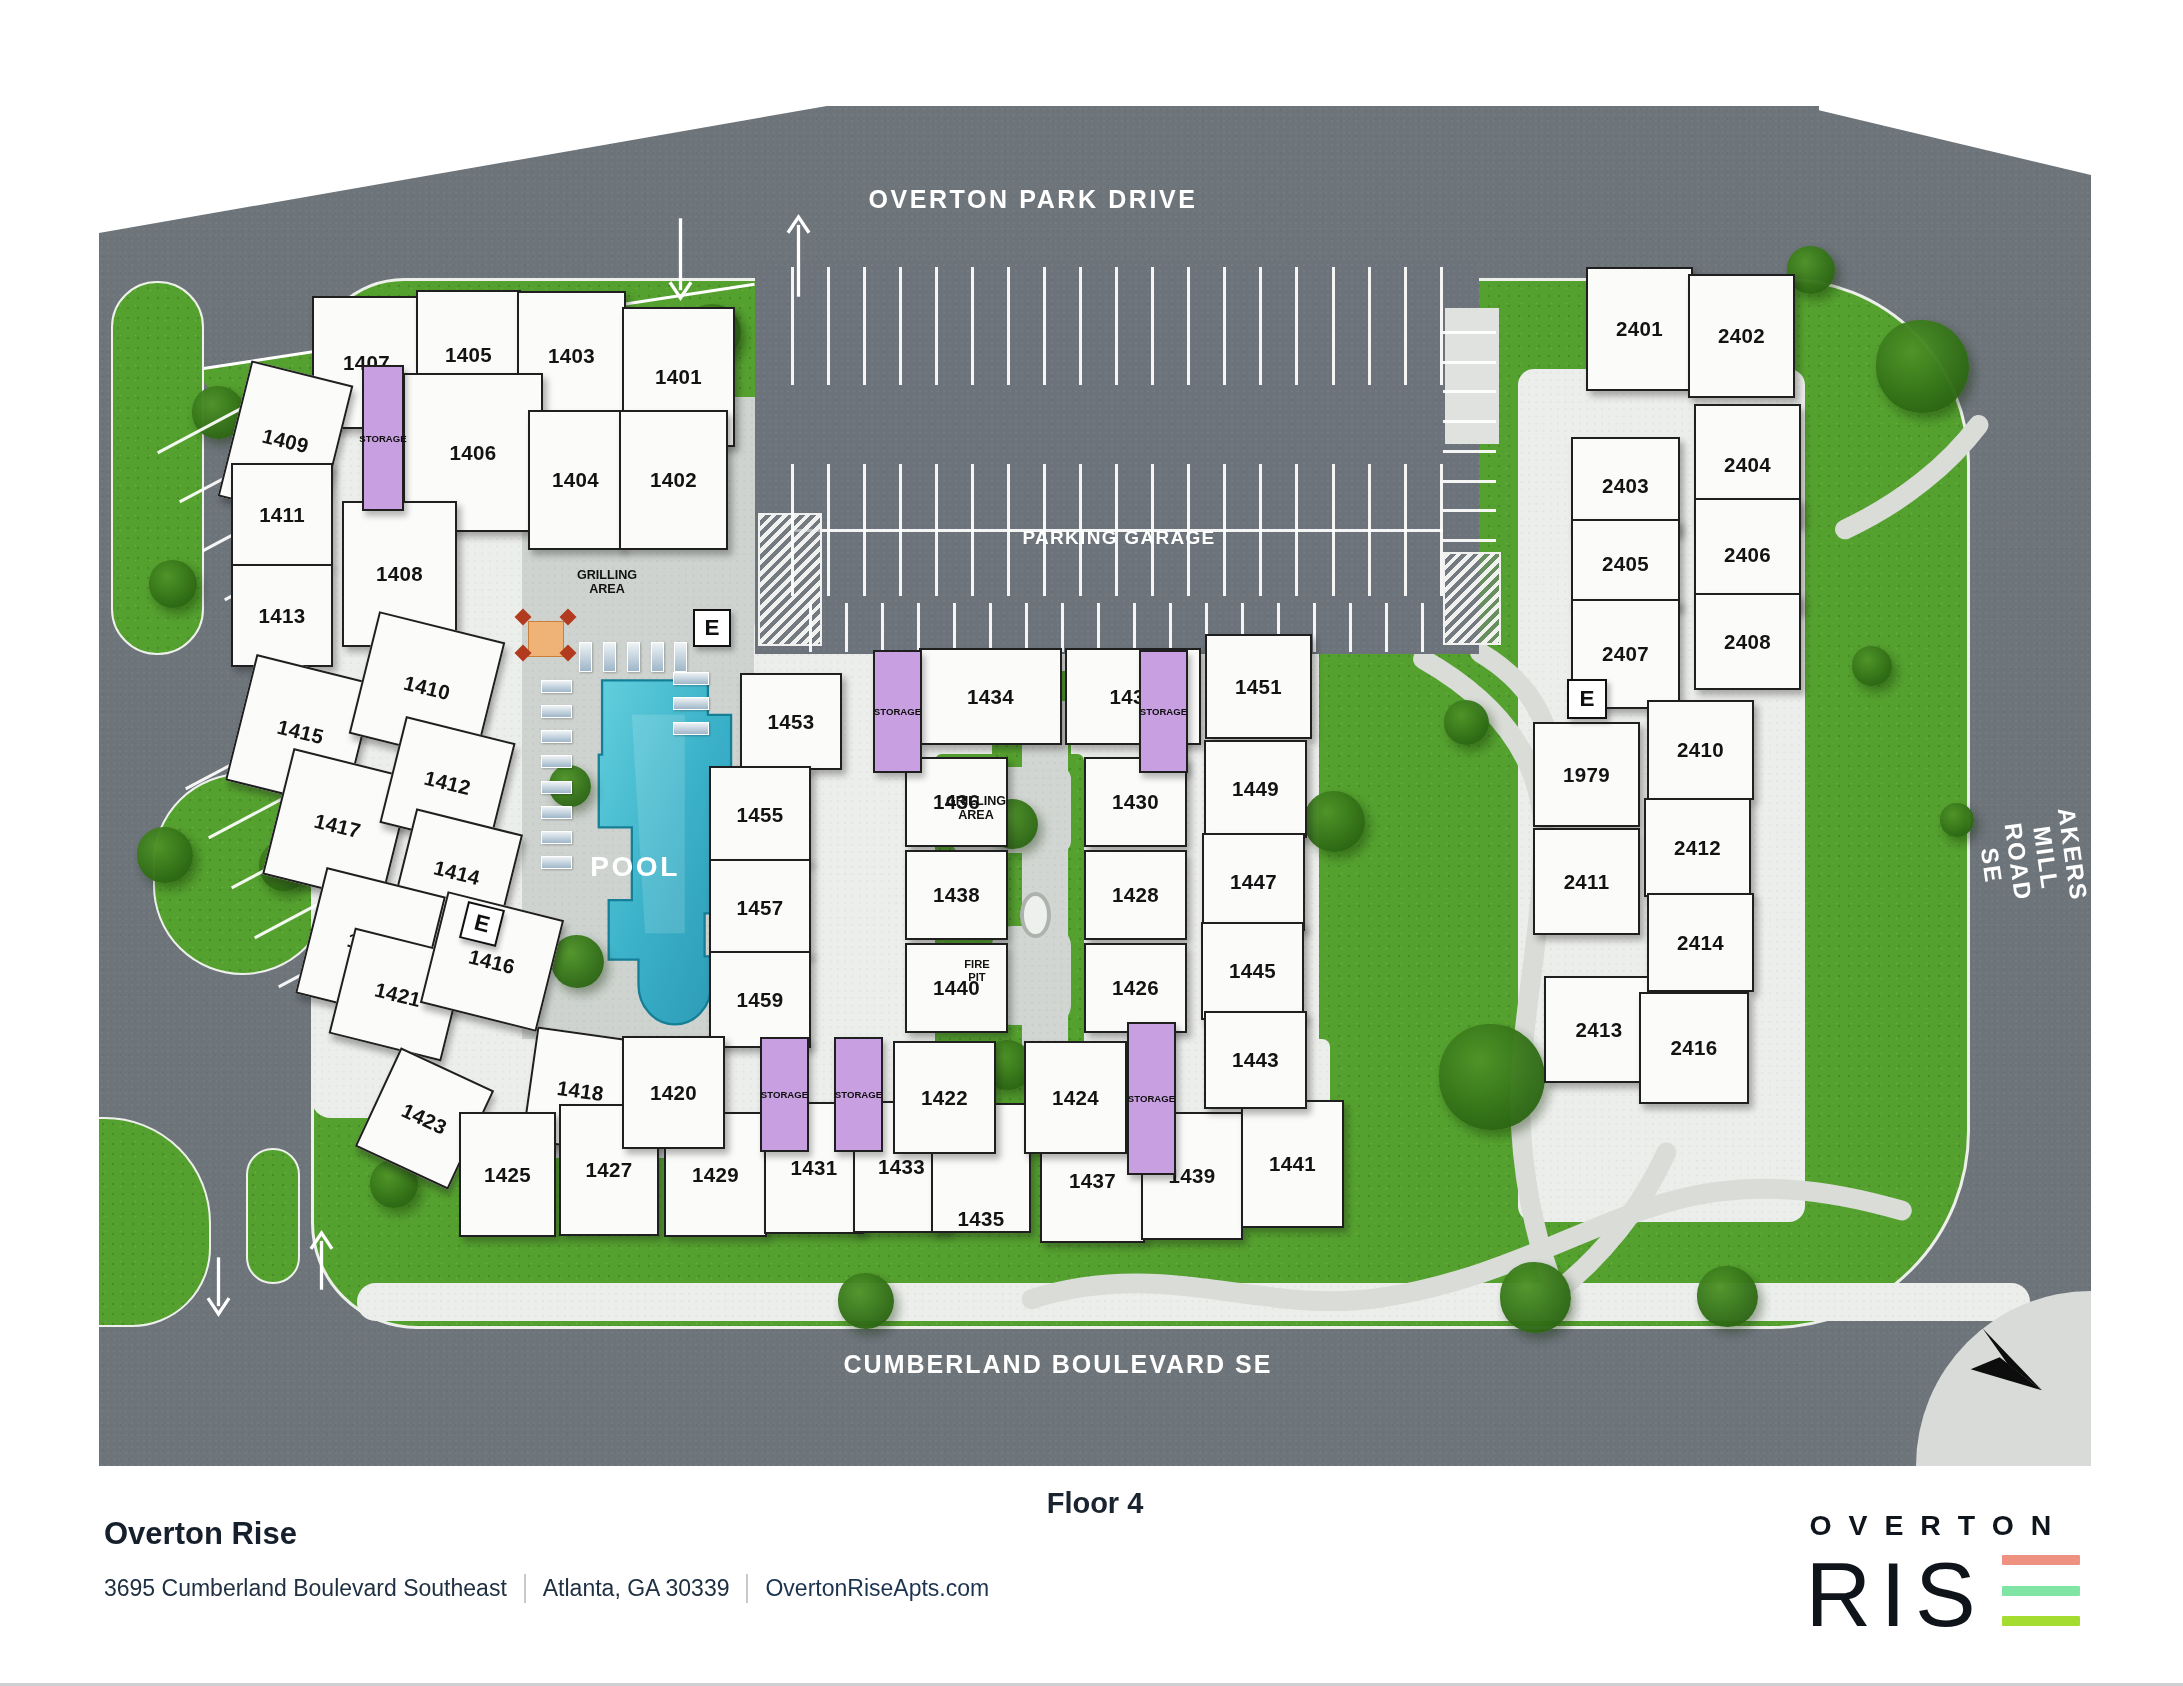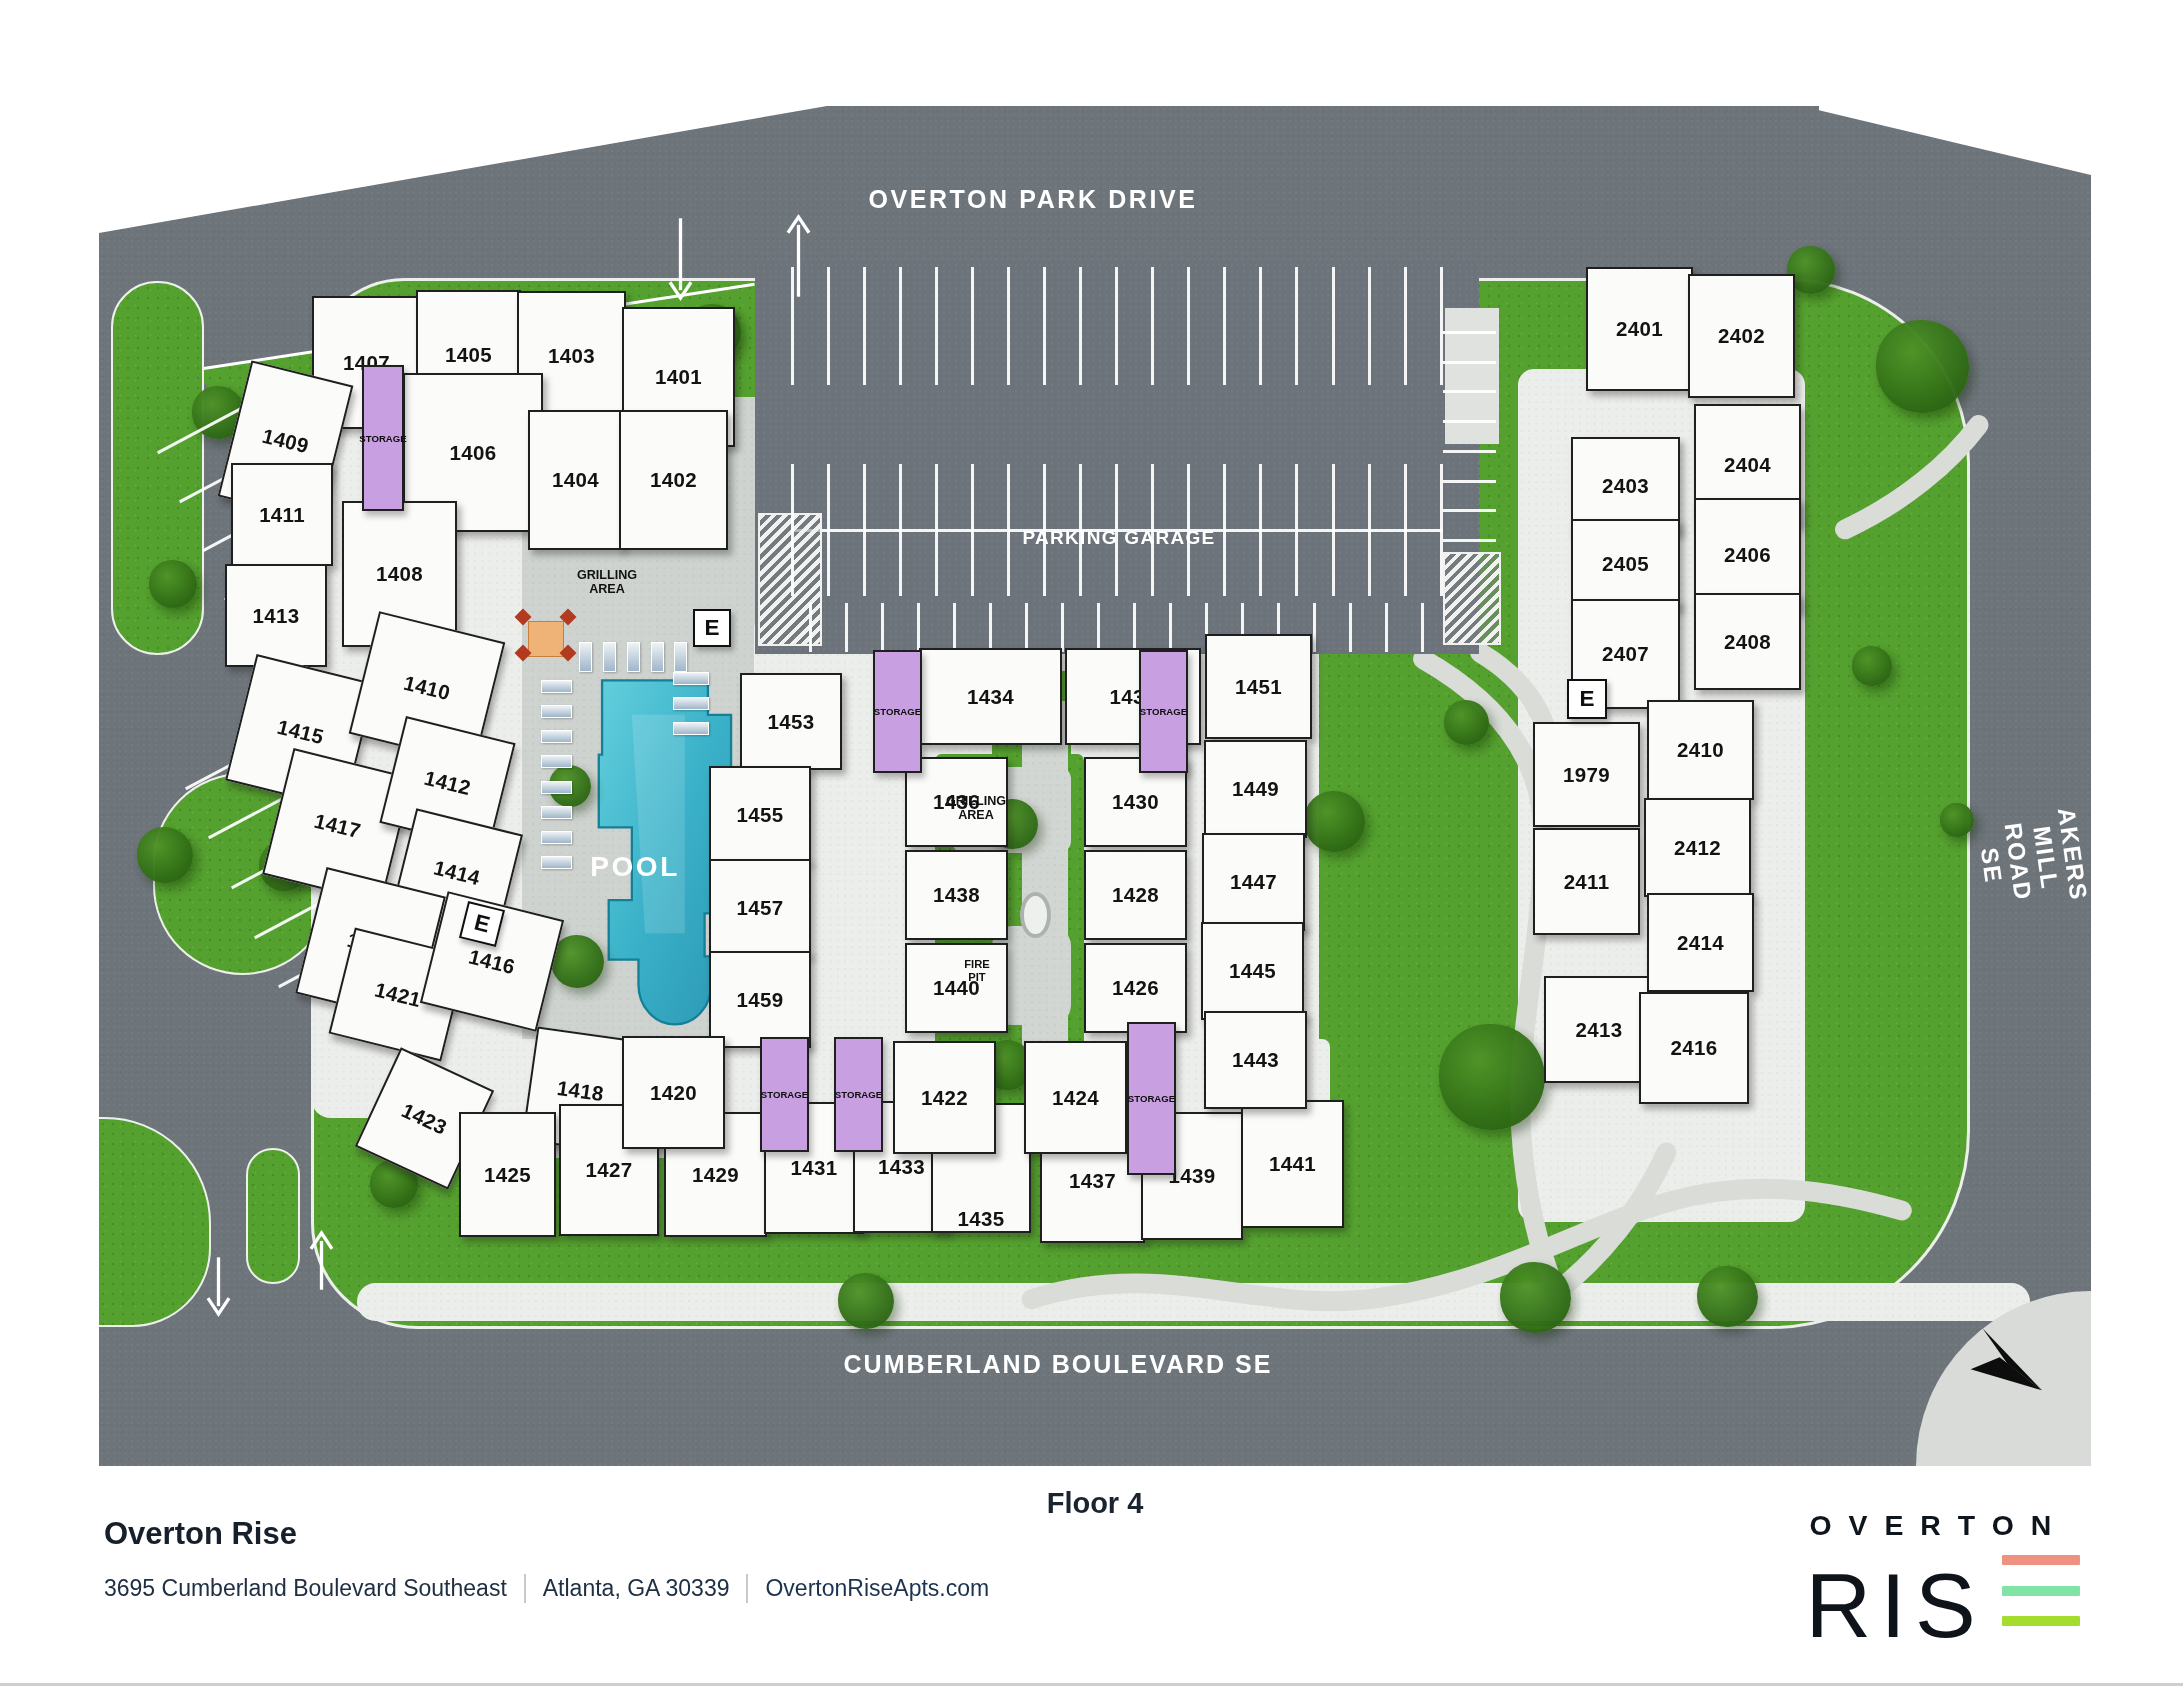"1413" div.unit { left: 126px -> 132px }
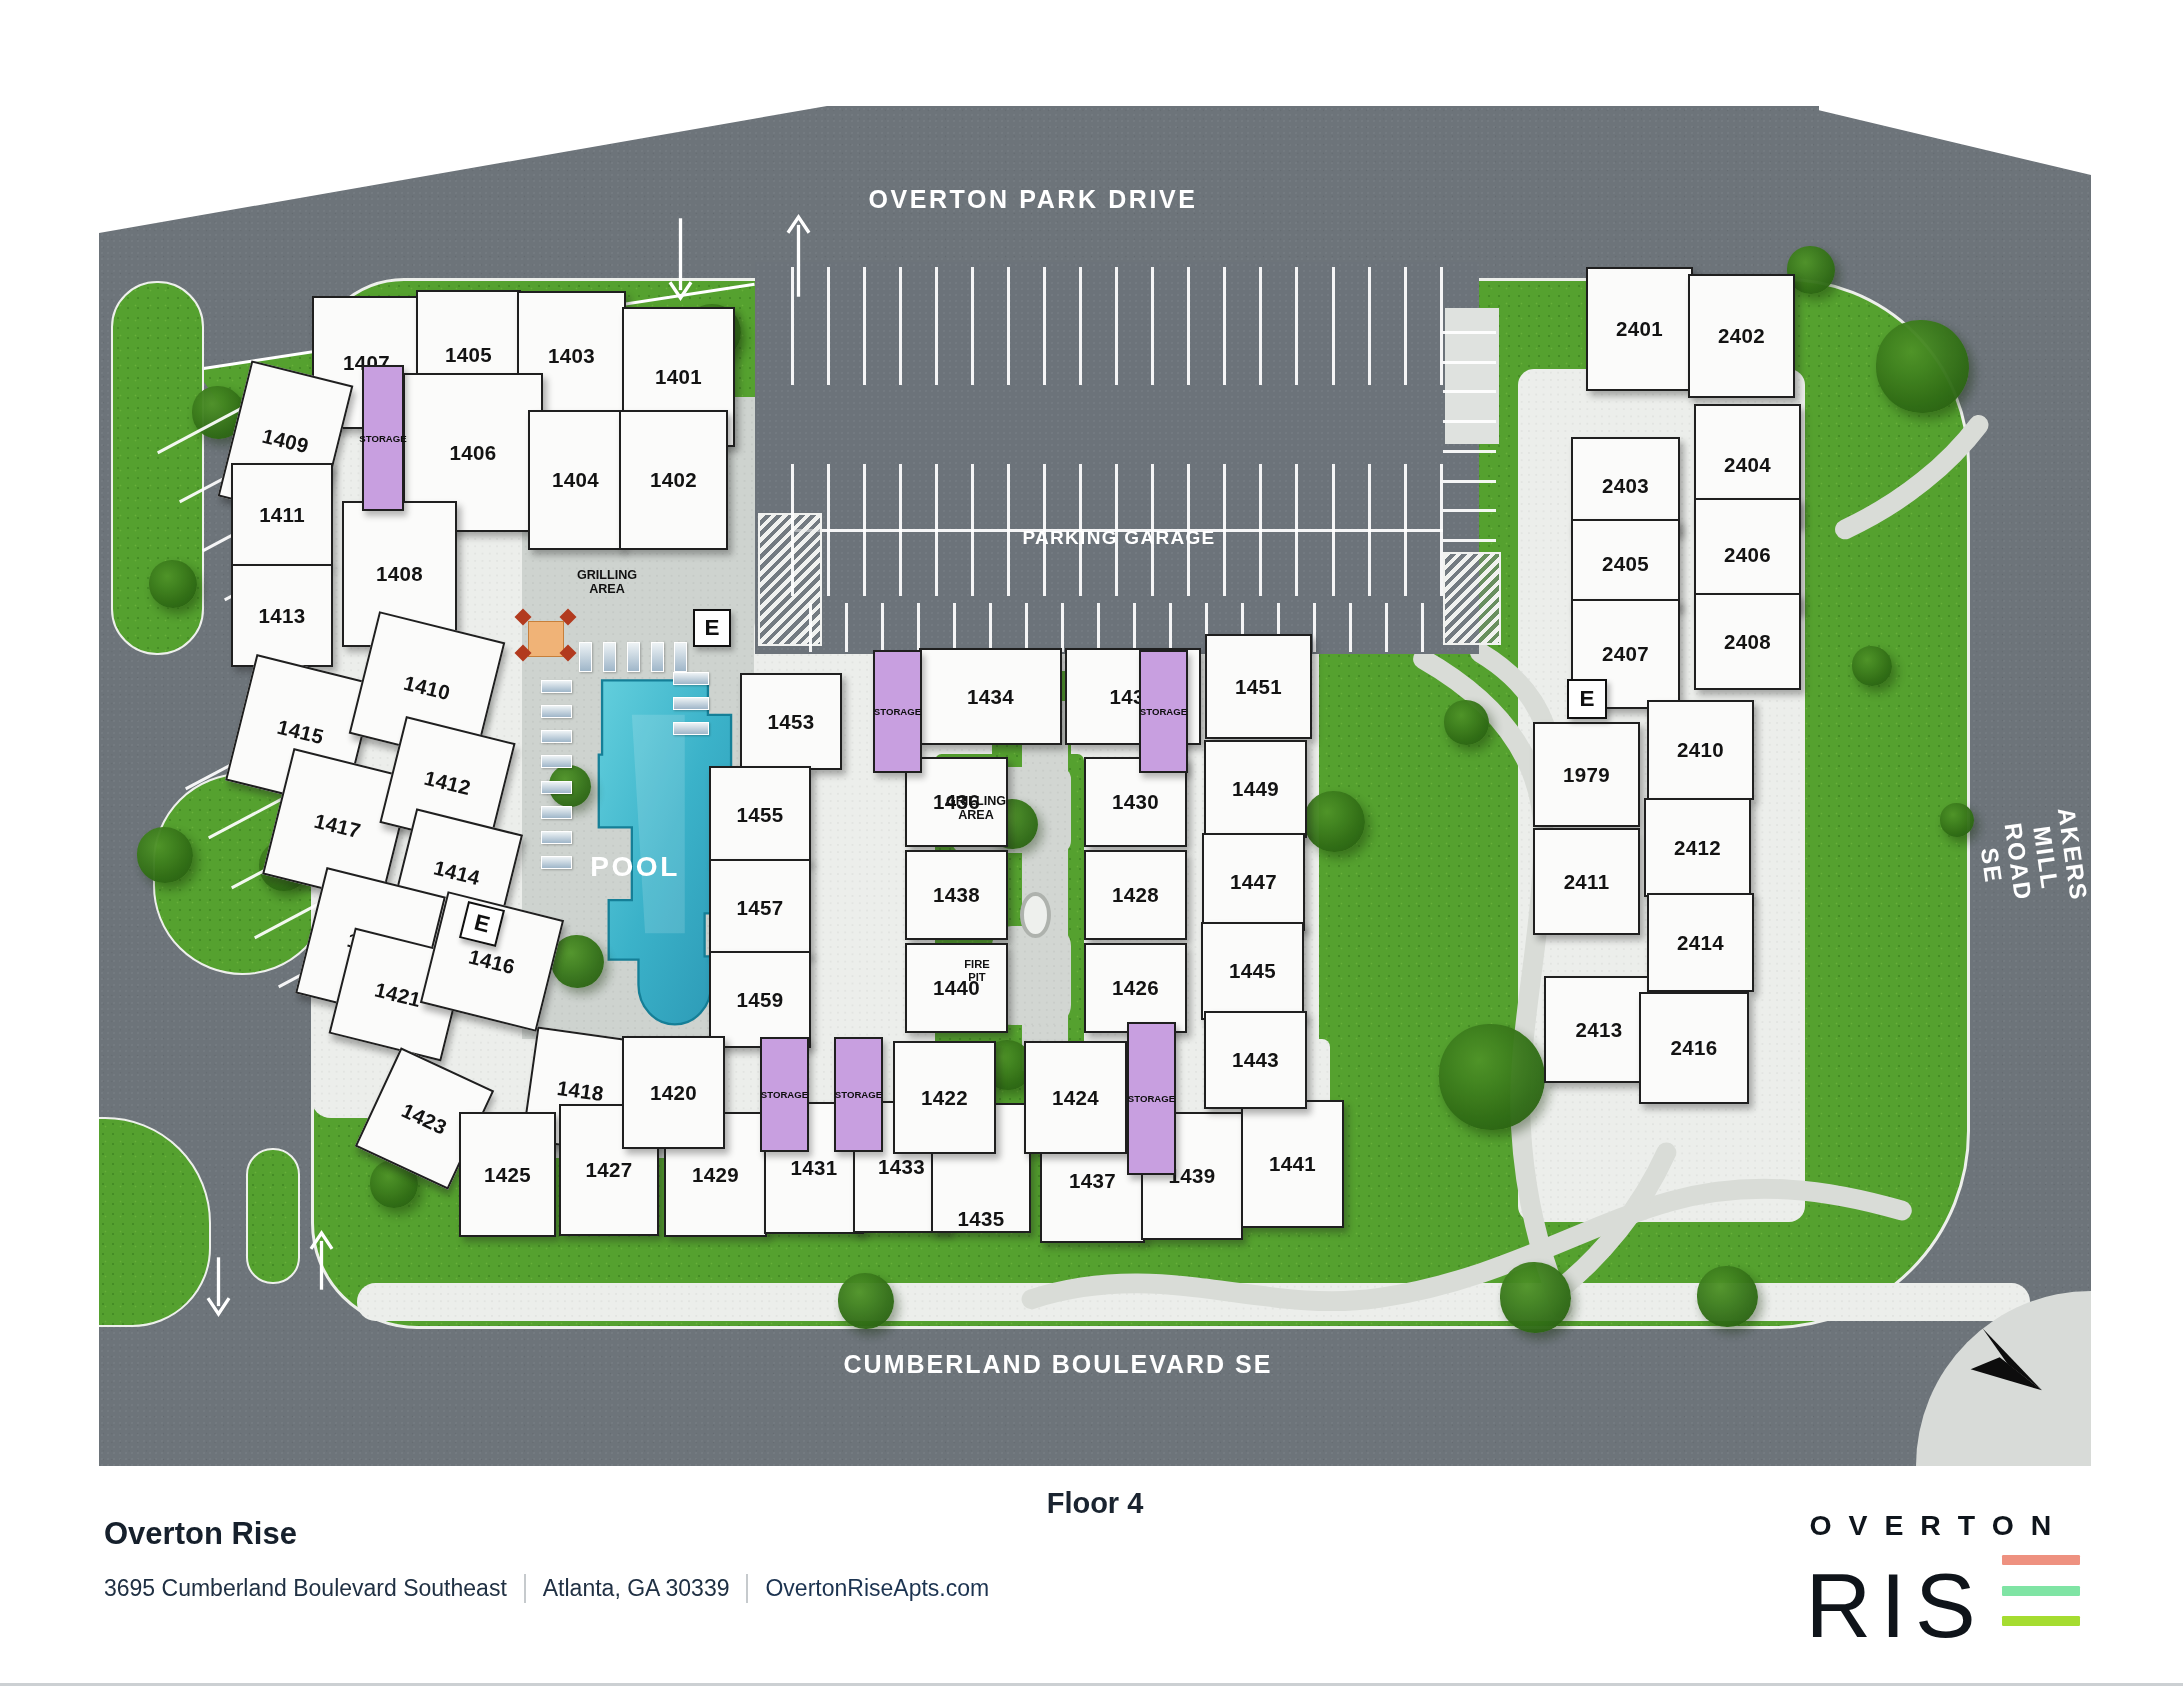"RIS" #logo-ris { margin-top: 11px -> none }
